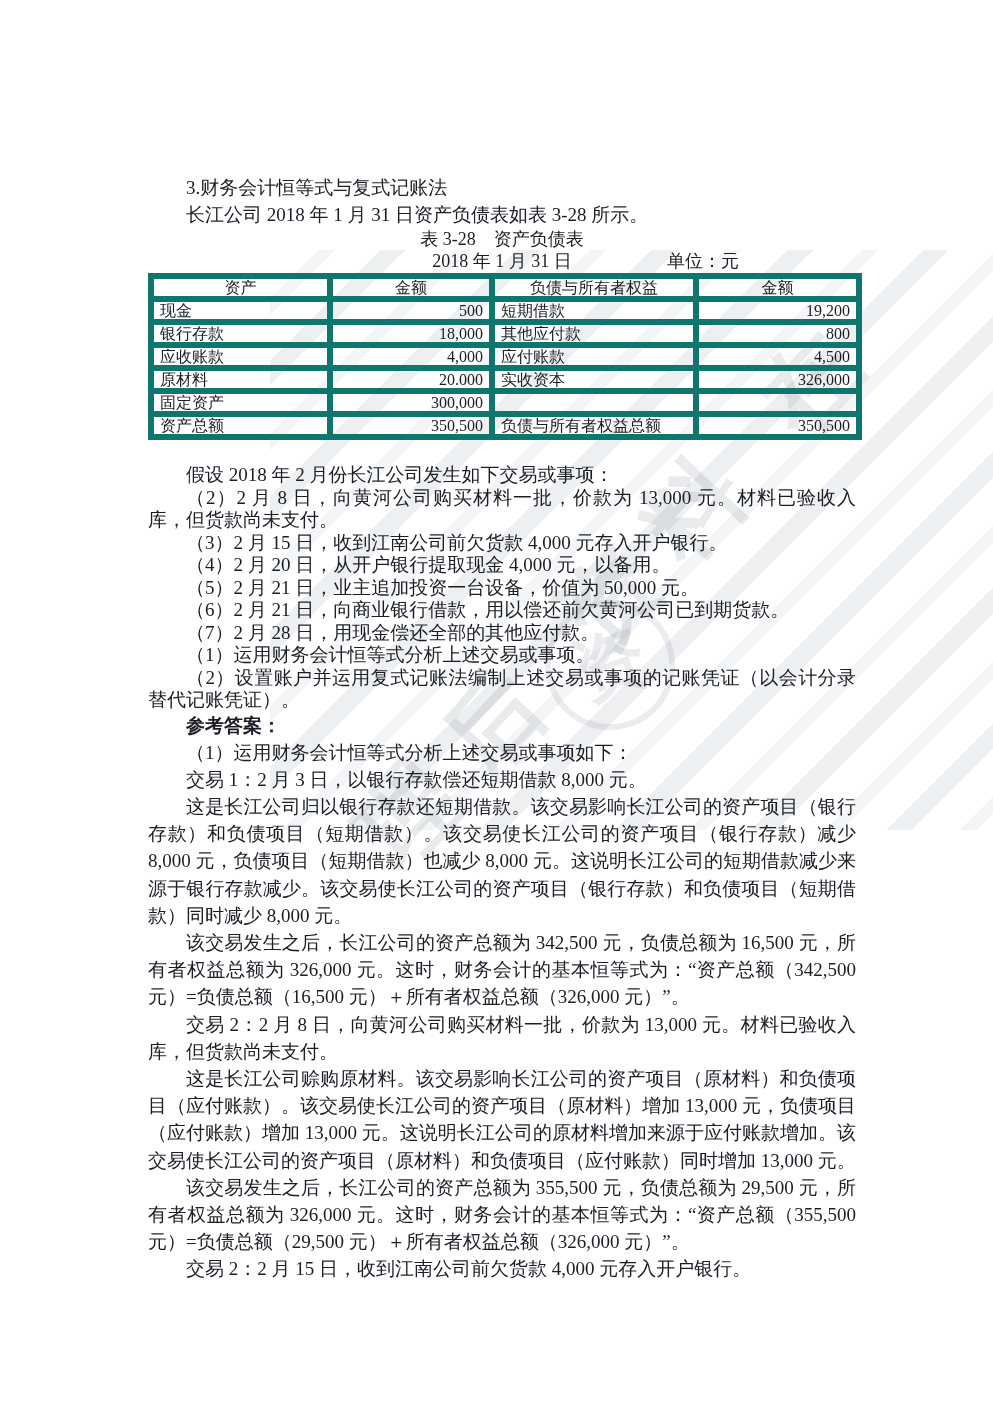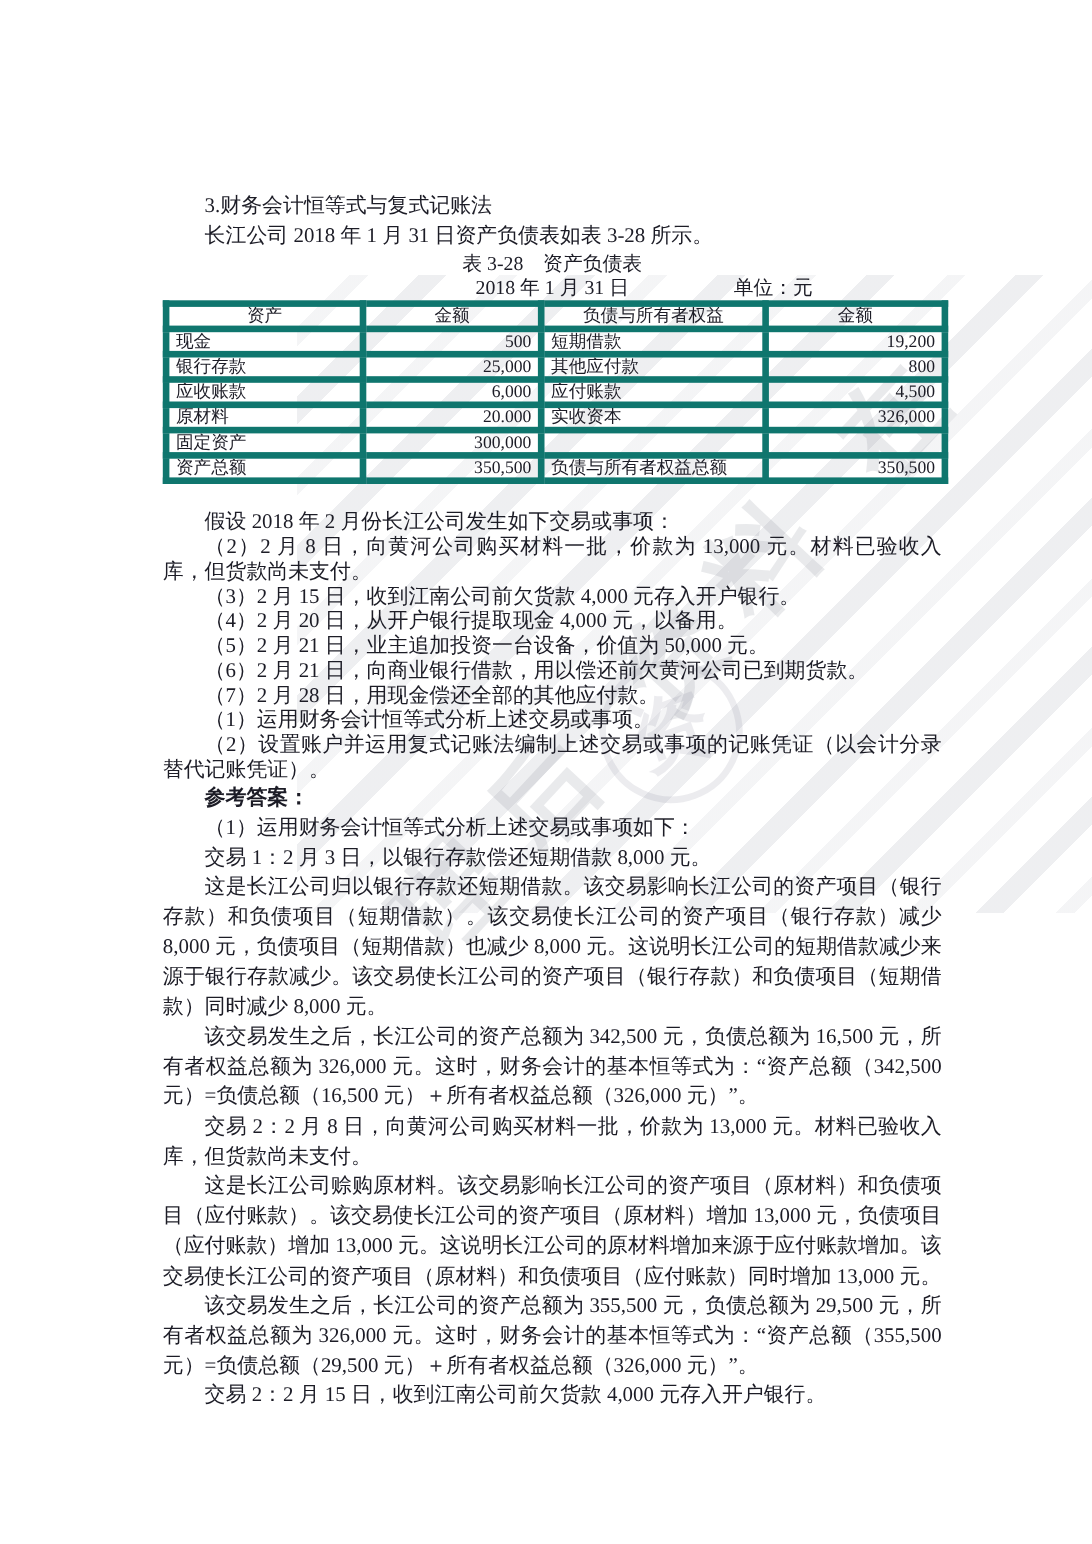"25,000" td.amt2 { text: 25,000 -> 18,000 }
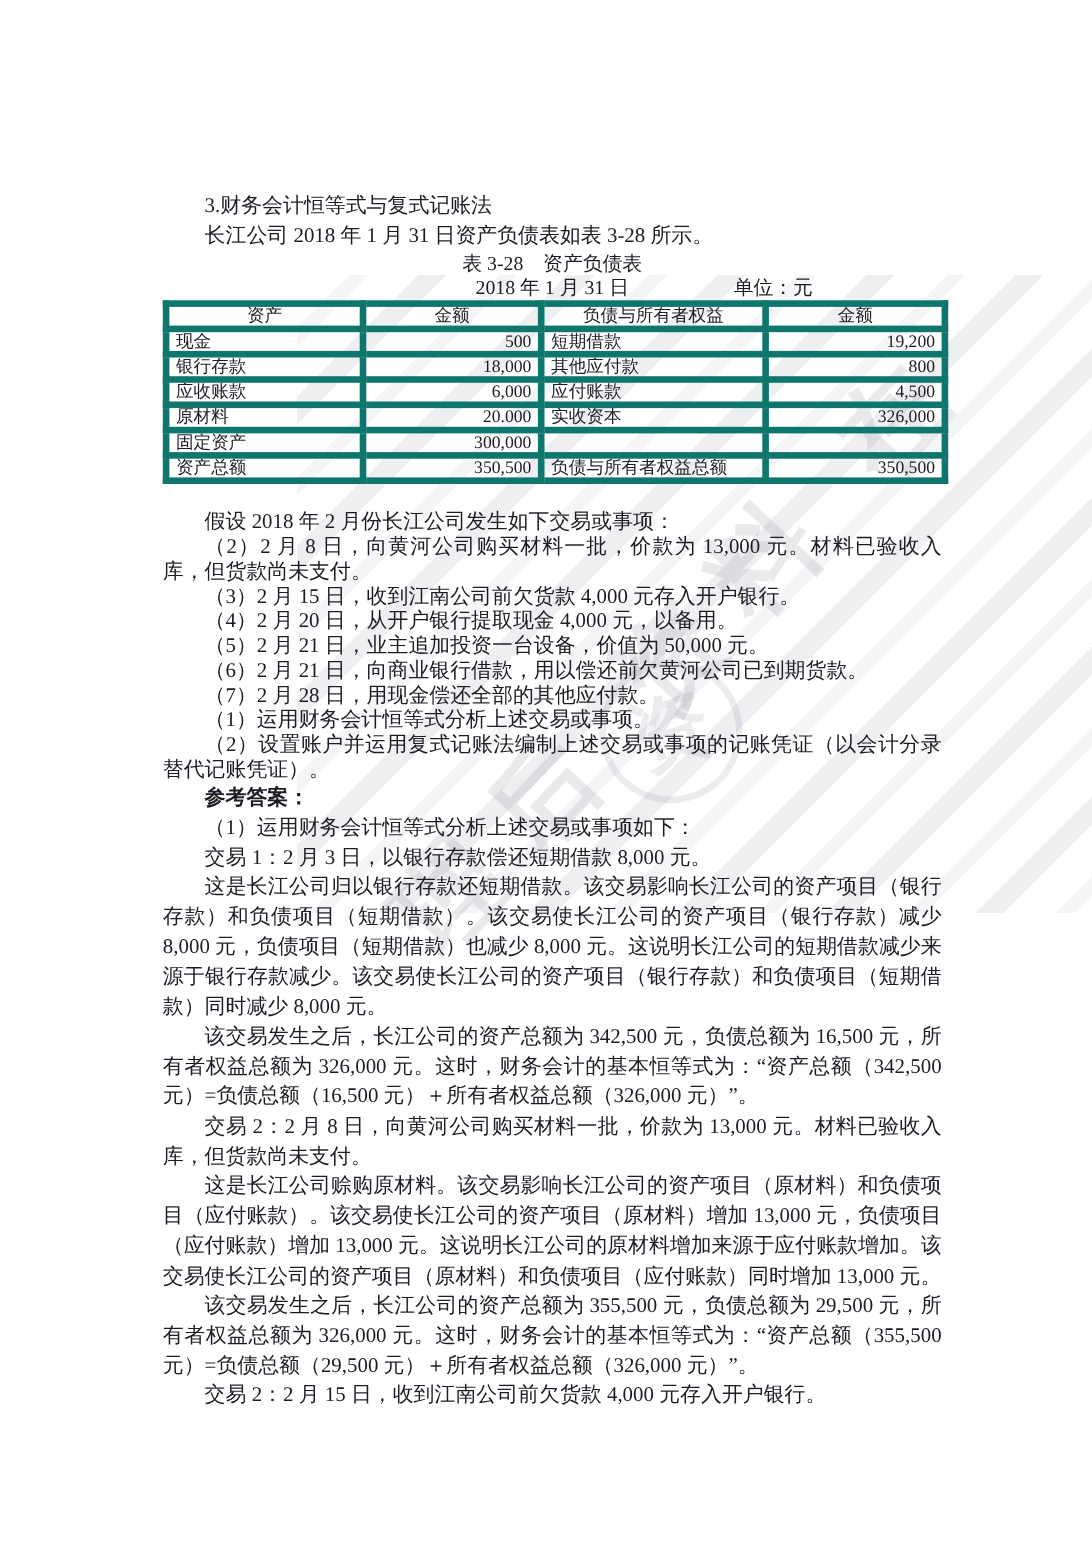"6,000" td.amt2 { text: 6,000 -> 4,000 }
